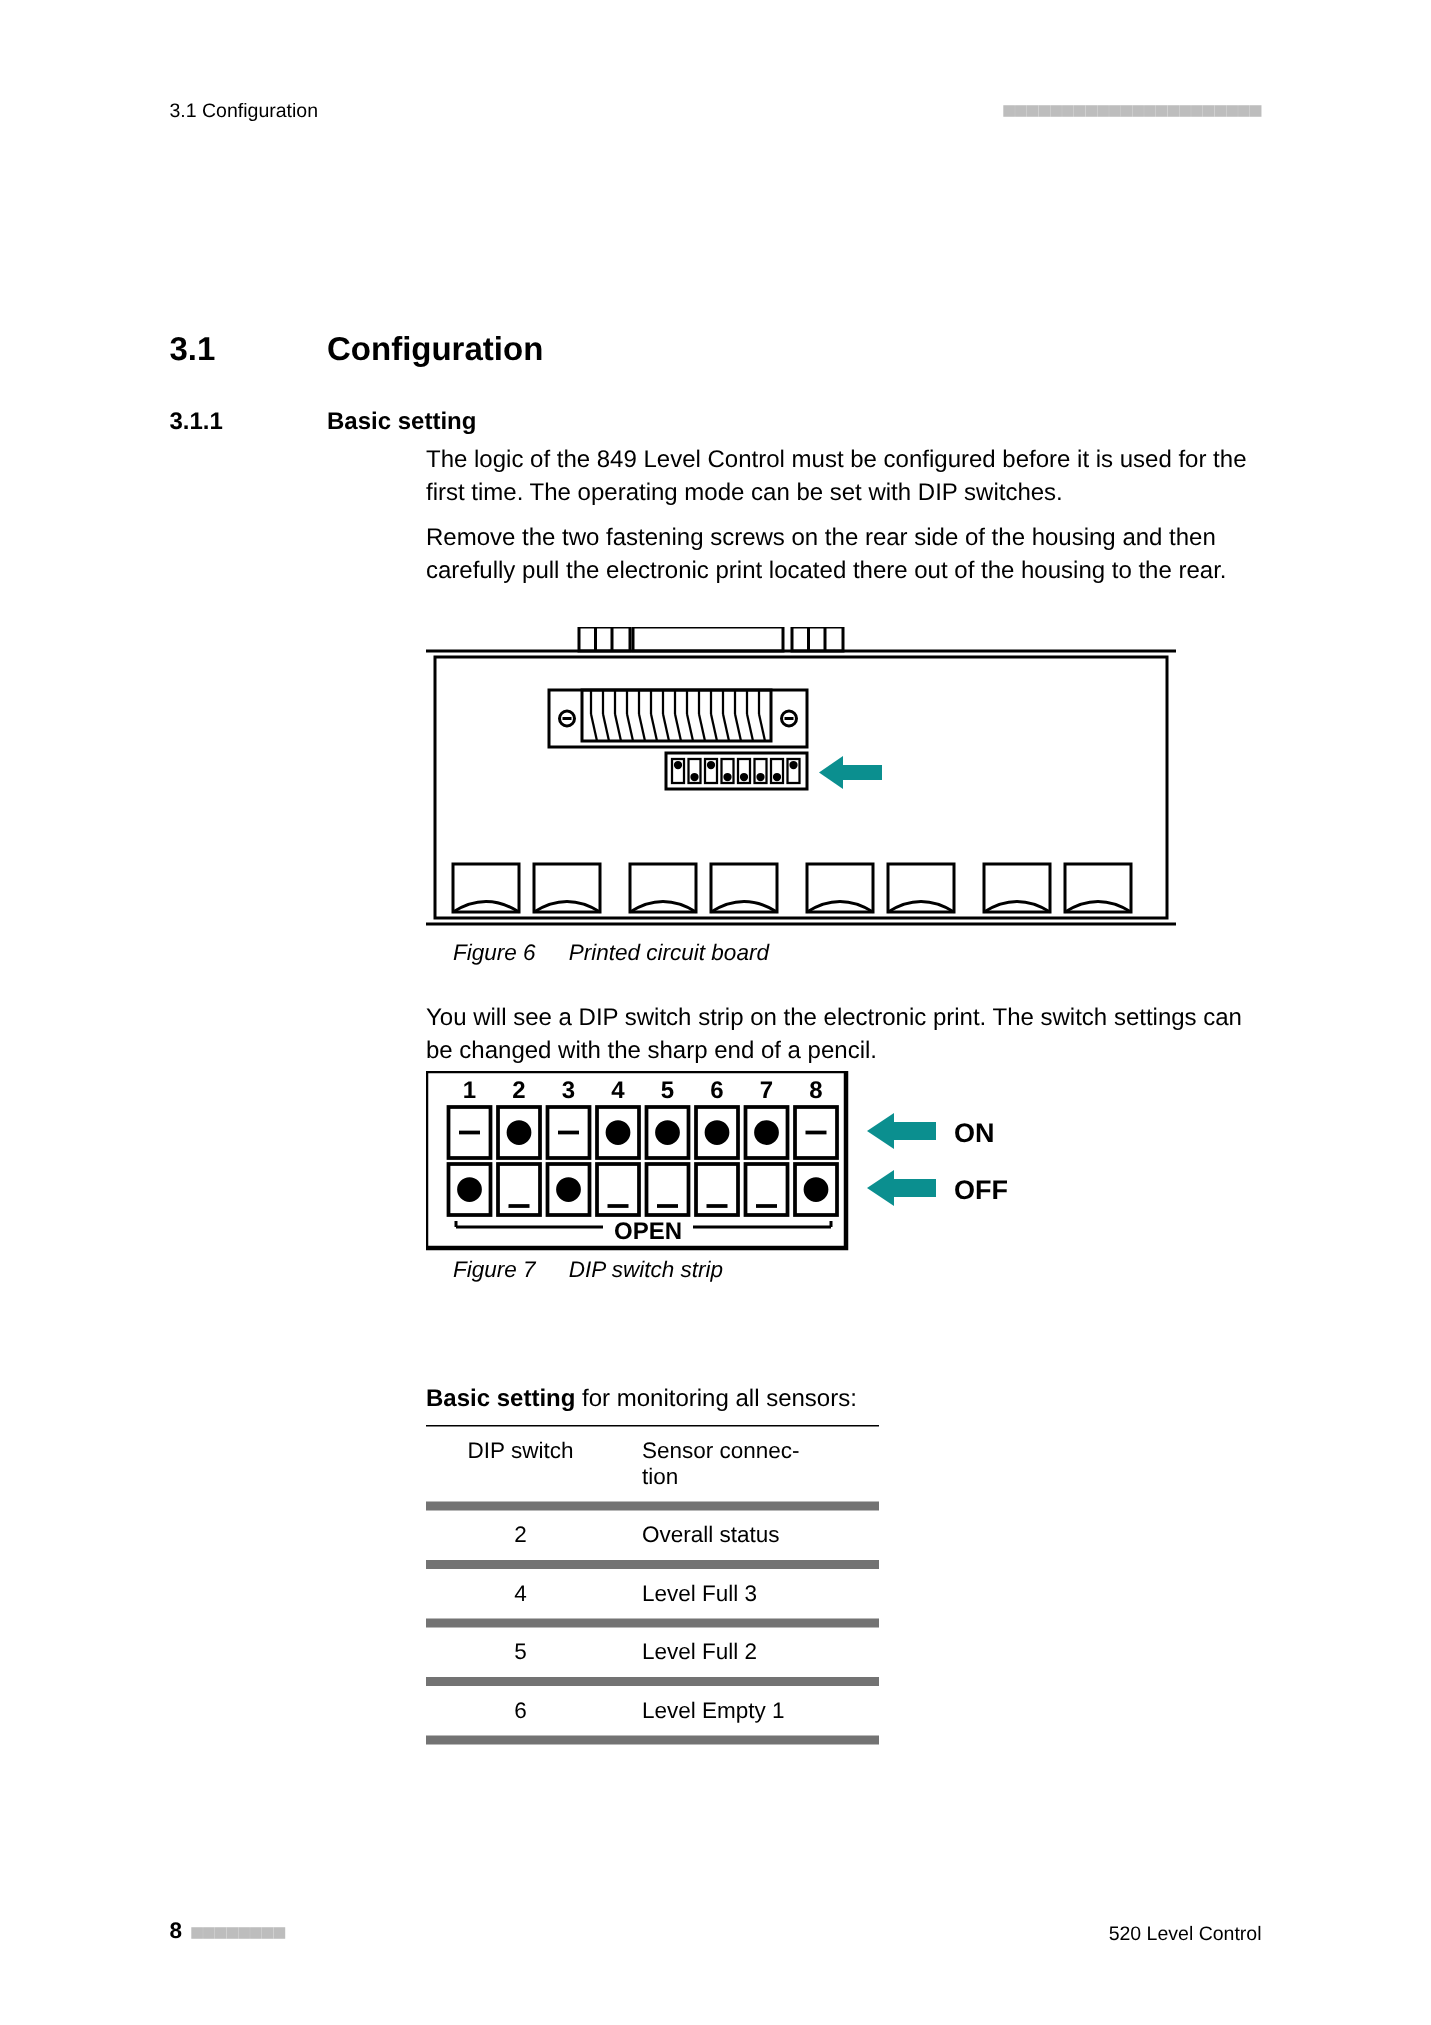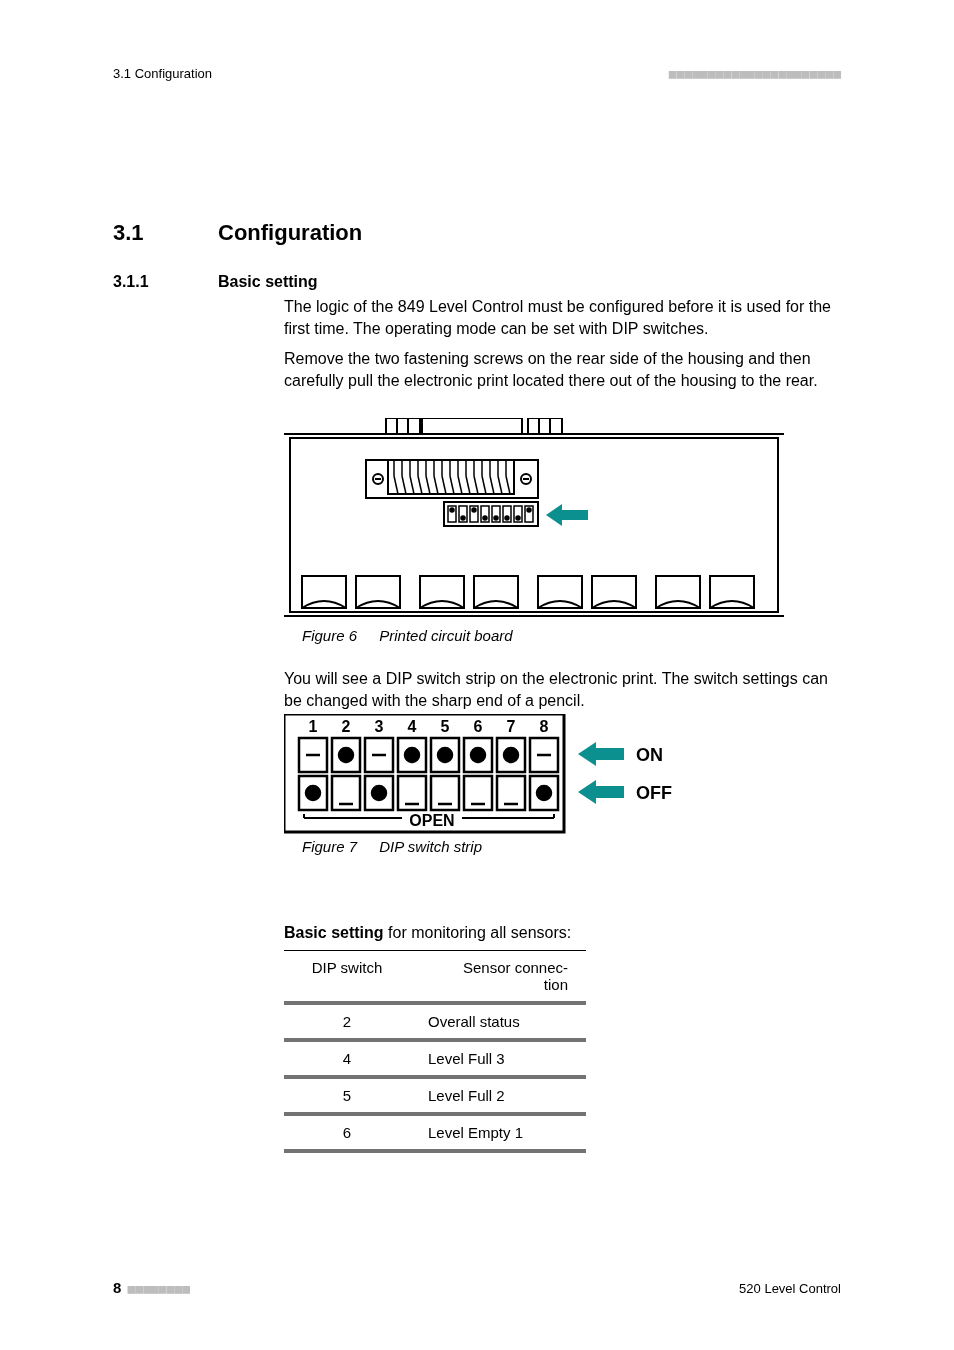"DIP switch" table.dip th, table.dip td { border-bottom: 4px solid #737373 -> 6px solid #737373 }
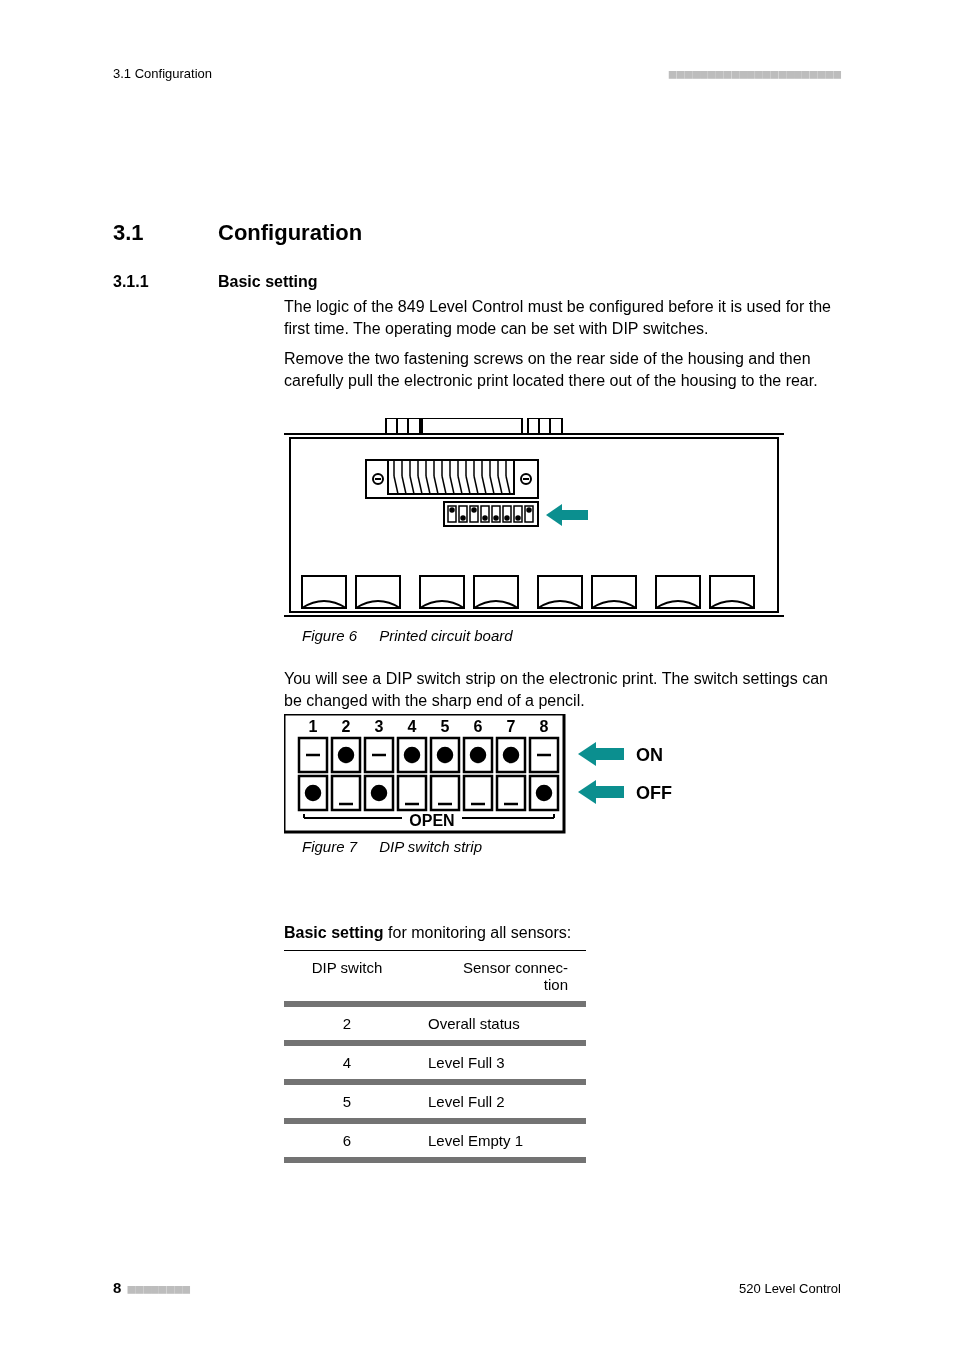"Sensor connec-" table.dip th { text-align: right -> none }
